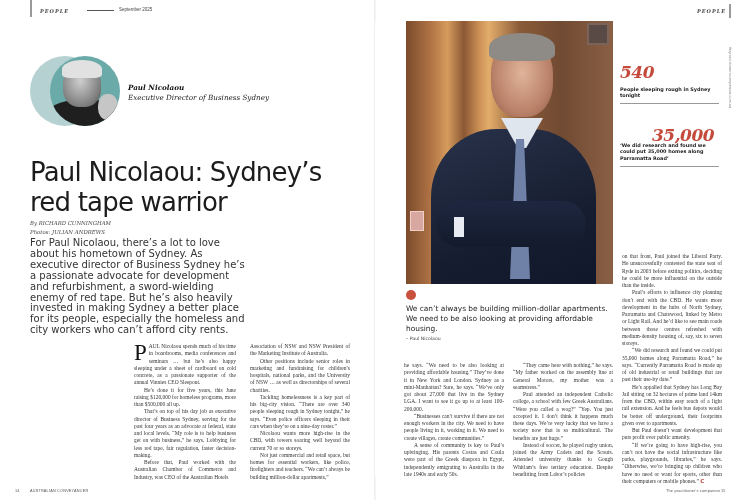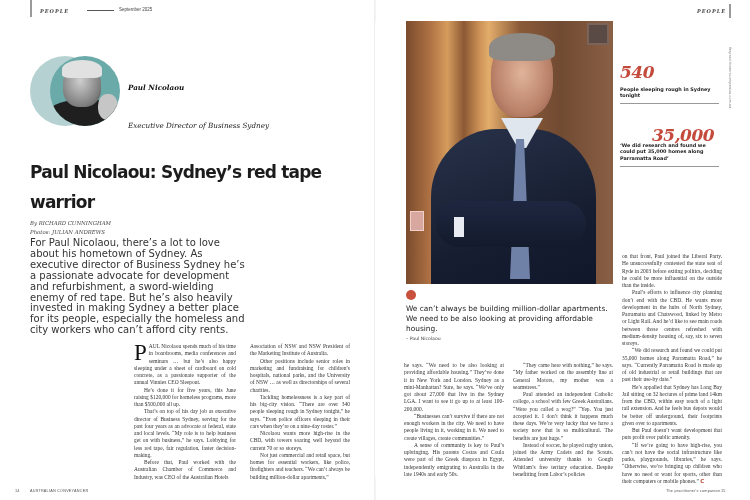"Executive Director of Business Sydney" .profile-role { margin-top: 28px -> none }
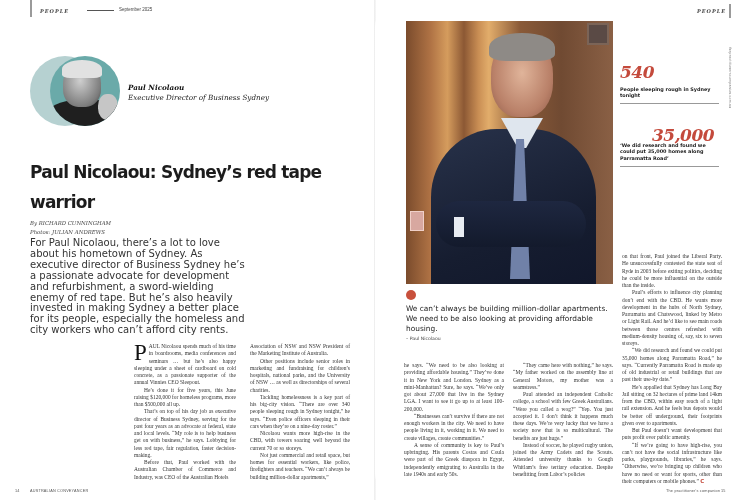"Paul Nicolaou: Sydney’s red tape" .headline { font-size: 17px -> 26px; font-weight: bold -> normal }
